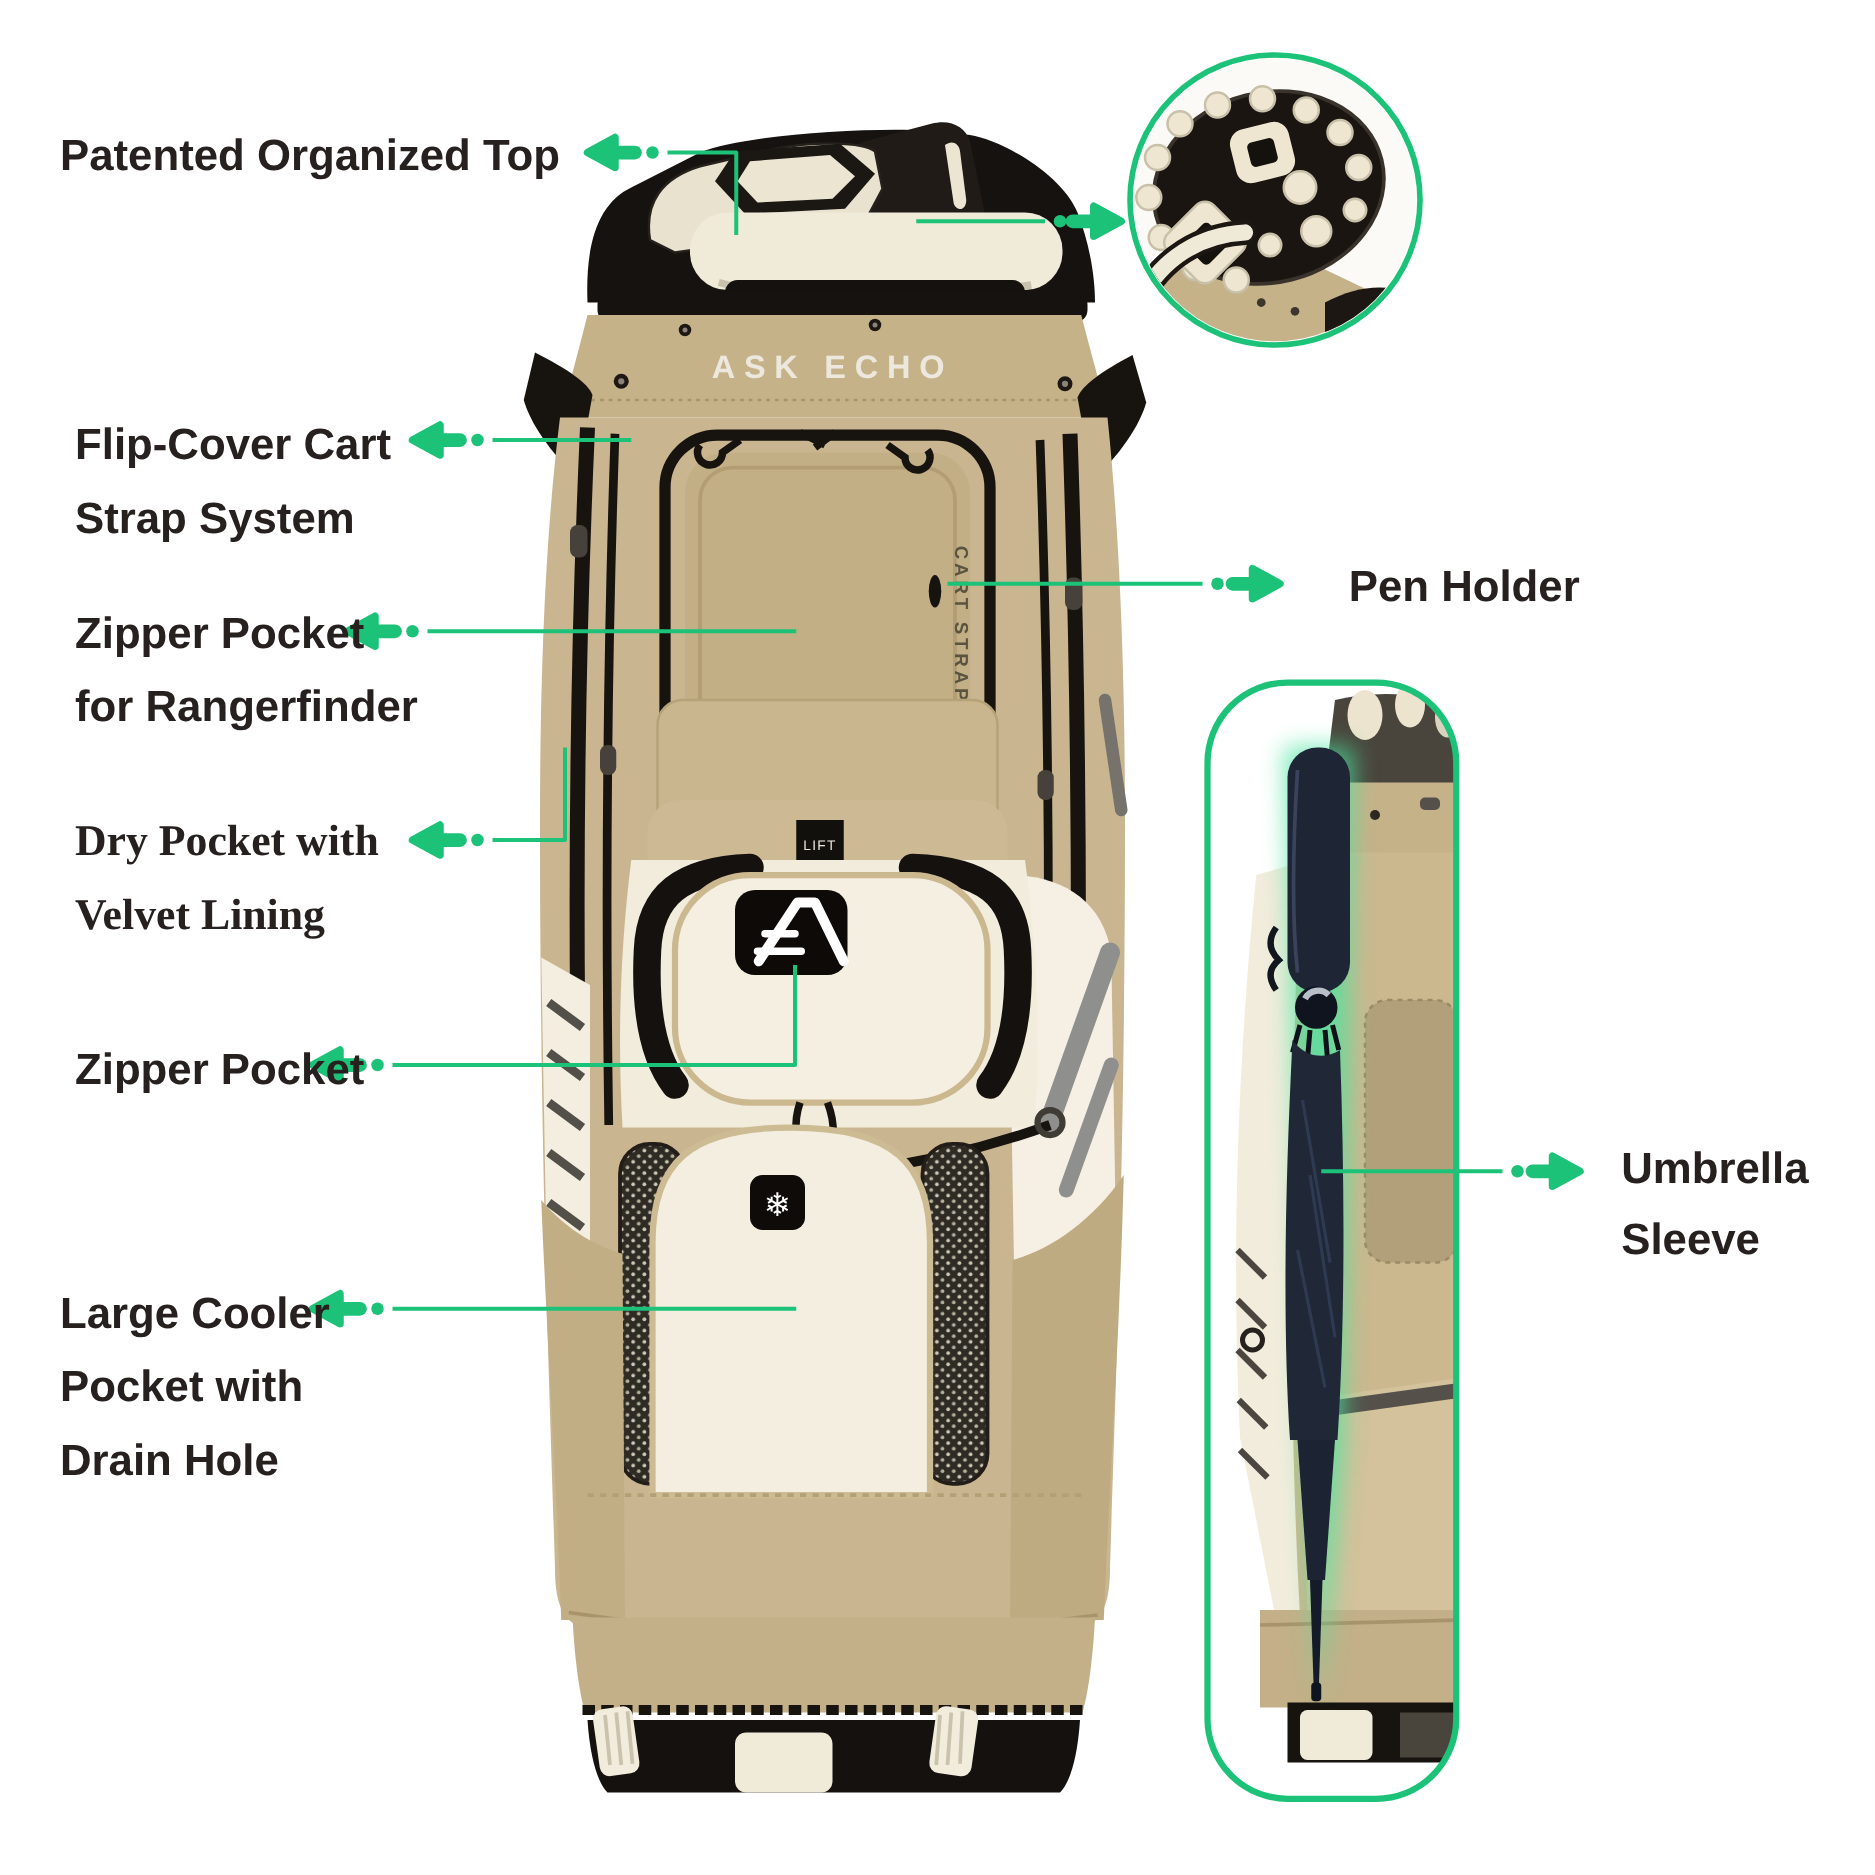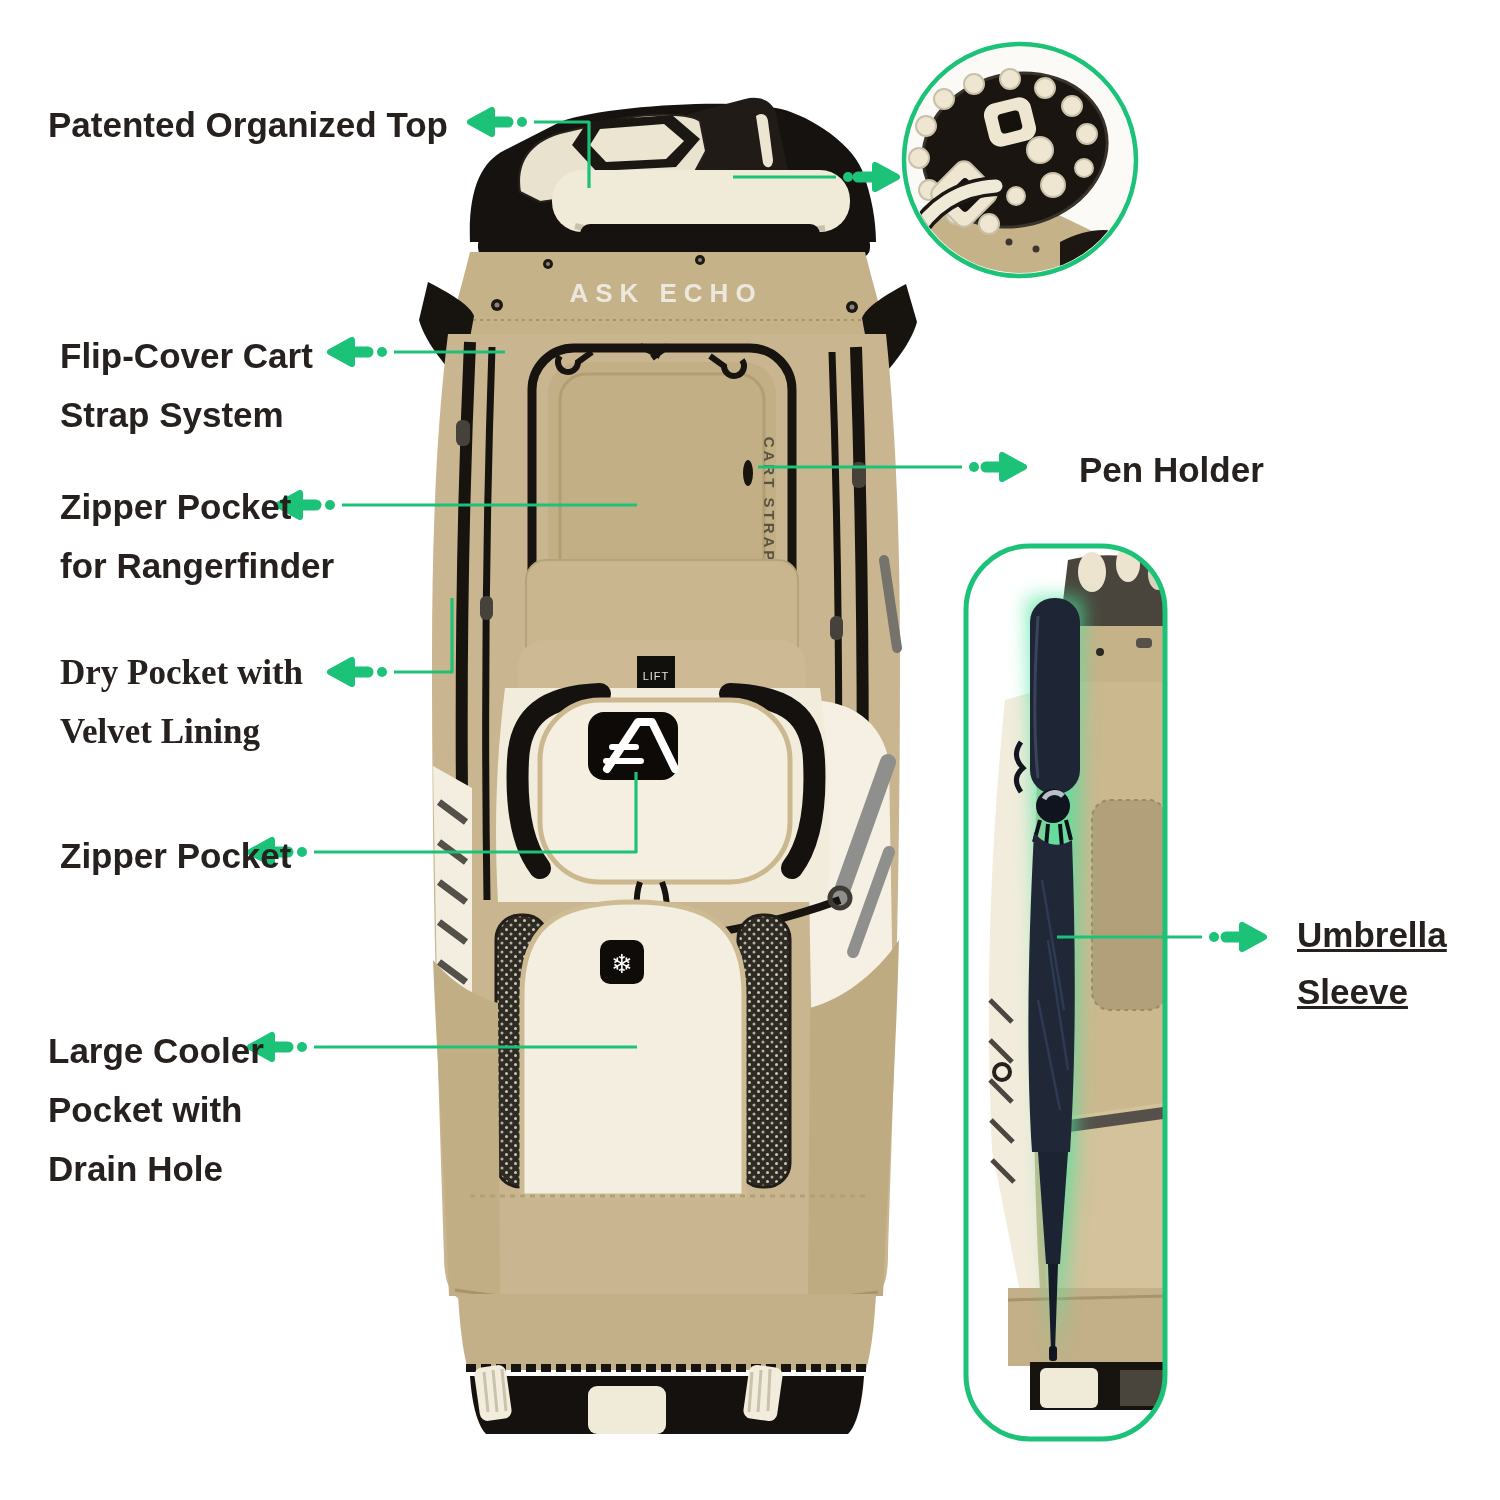"Umbrella" .label.tight span { text-decoration: underline -> none }
